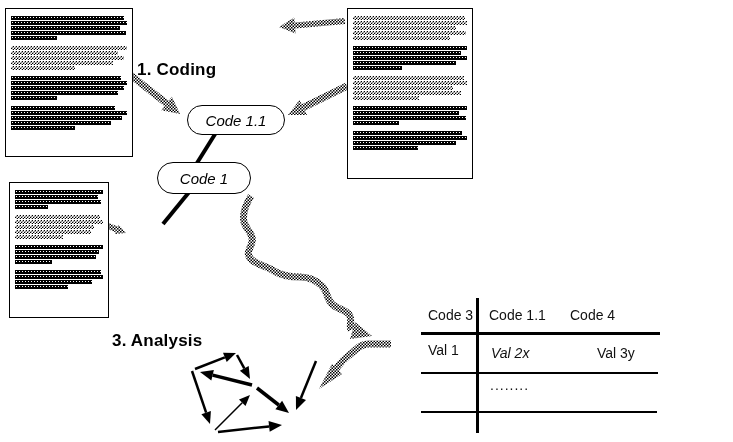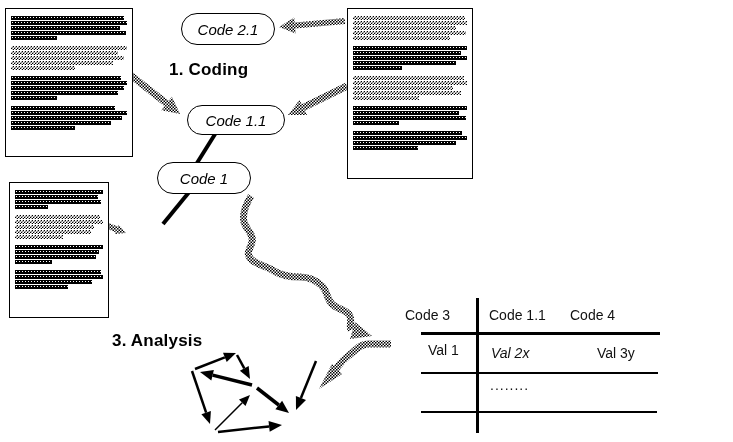"Code 2.1" div.oval { html: <div> <span>Code 2.1</span> </div> -> none }
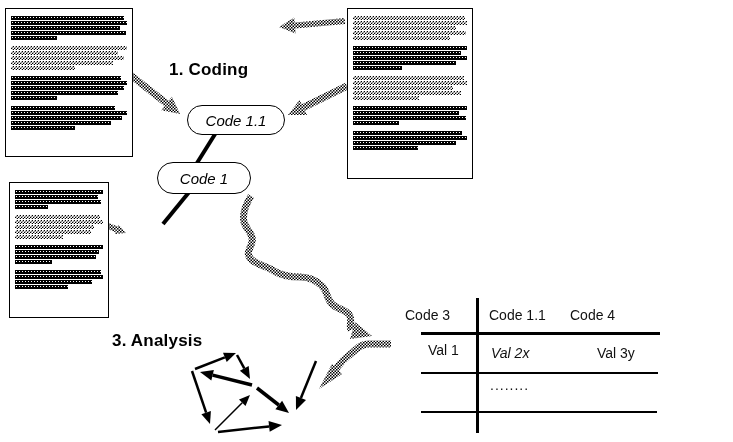"1. Coding" #step1 { margin-left: 32px -> none }
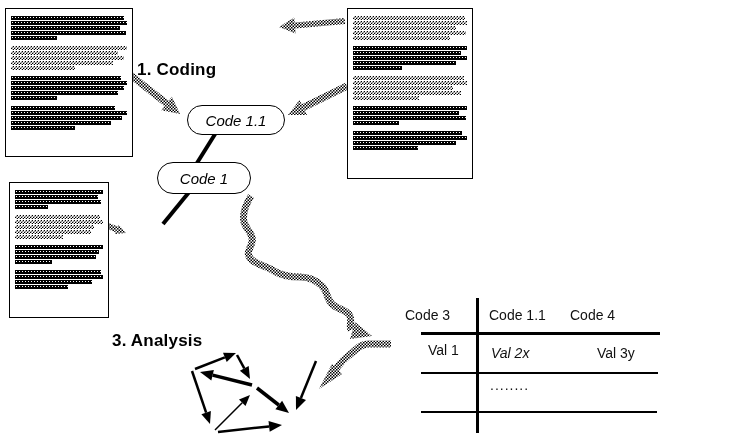"Code 3" #m-c3 { left: 405px -> 428px }
